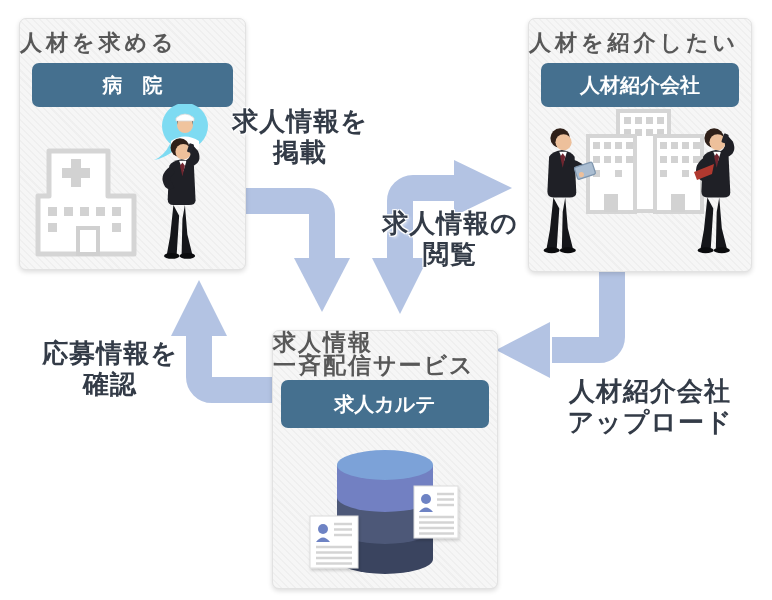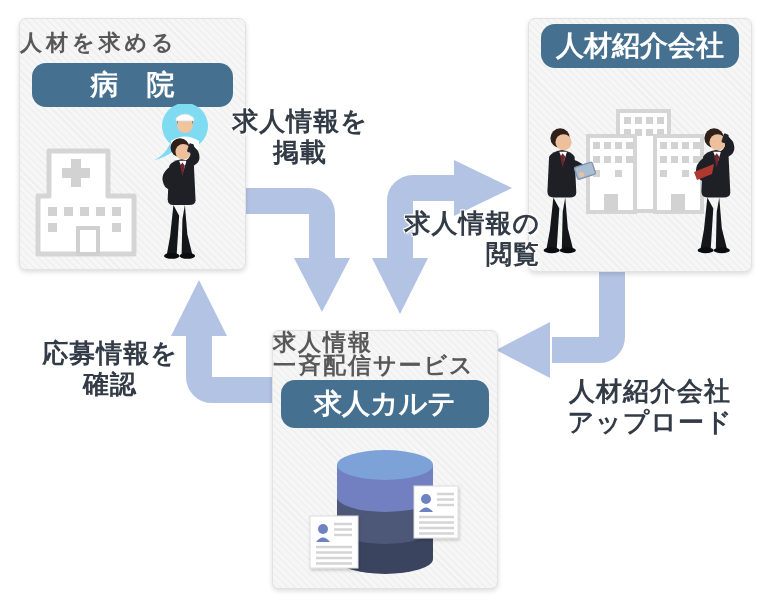"人材を紹介したい" div.box-title { html: none -> <div>人材を紹介したい</div> }
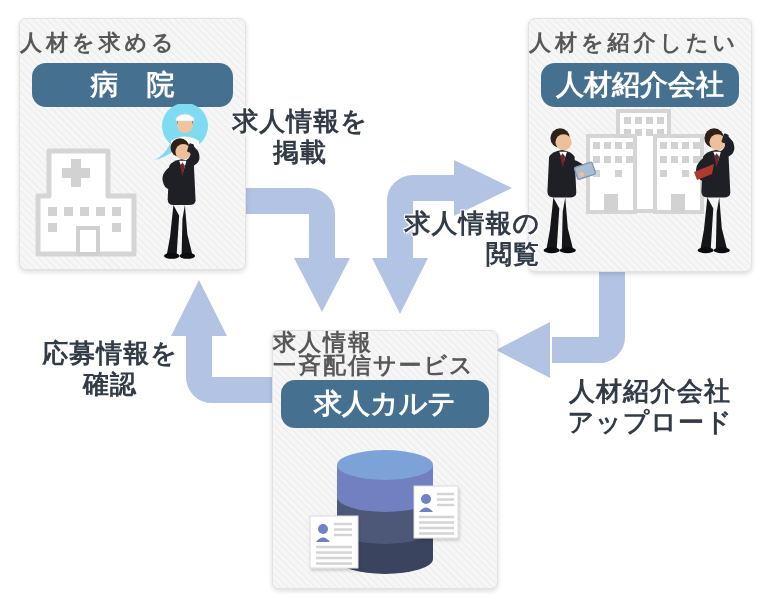"病 院" .entity-label { border-radius: 14px -> 7px; font-size: 28px -> 20px }
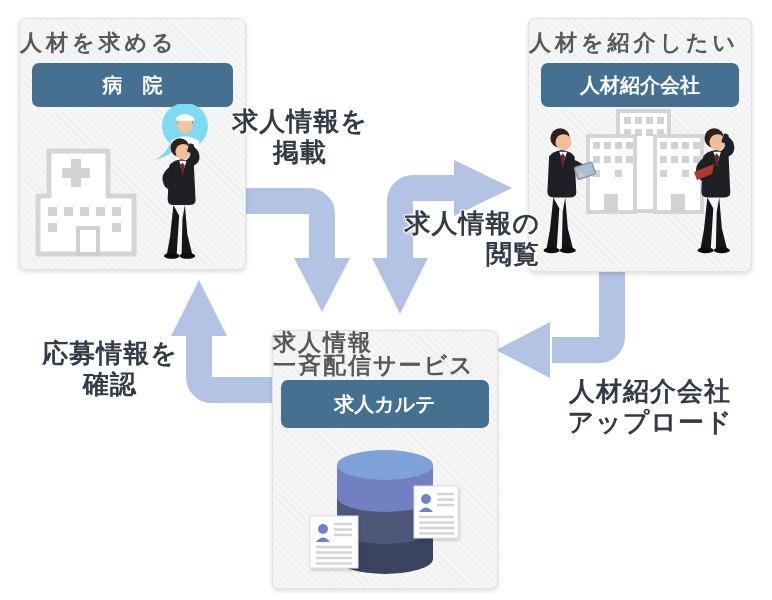"求人情報の" #lbl-view { text-align: right -> none }
